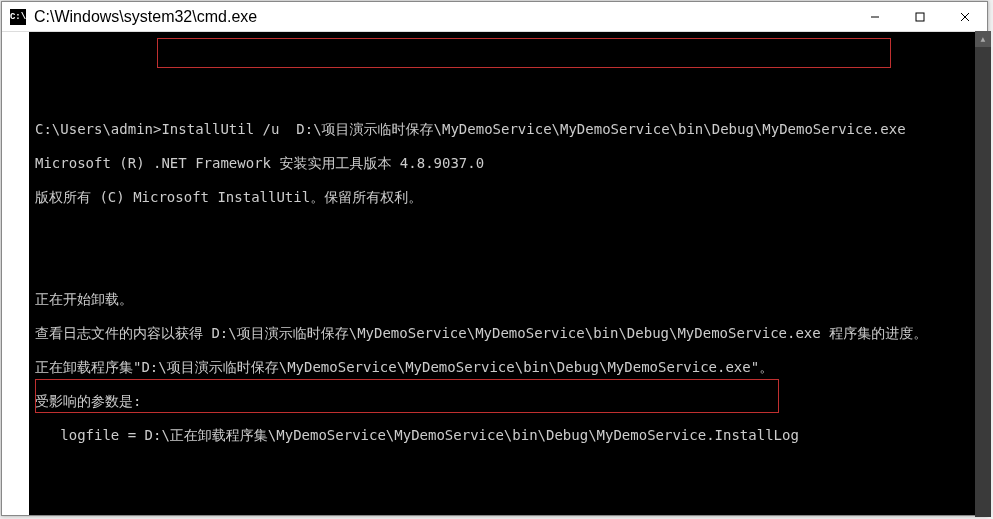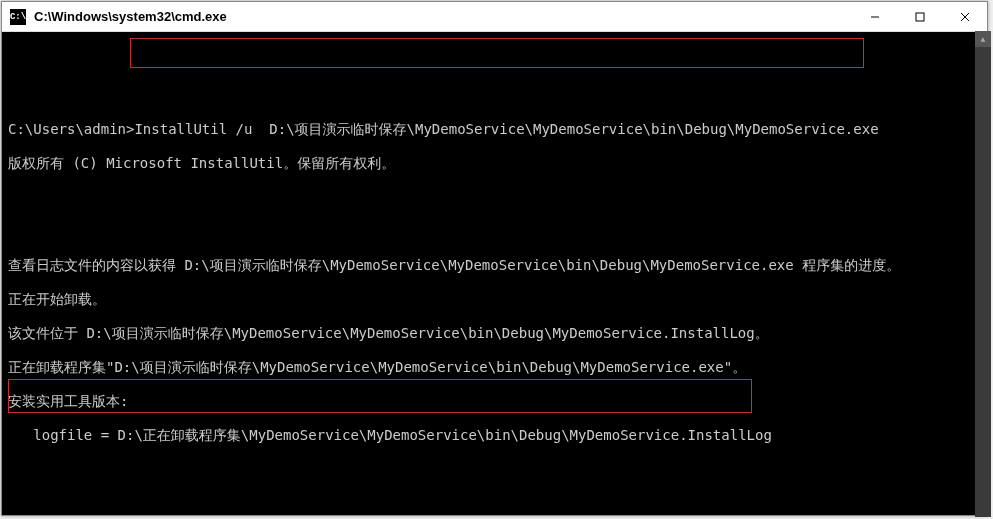"C:\Windows\system32\cmd.exe" .title-text { font-size: 13px -> 16px; font-weight: bold -> none }
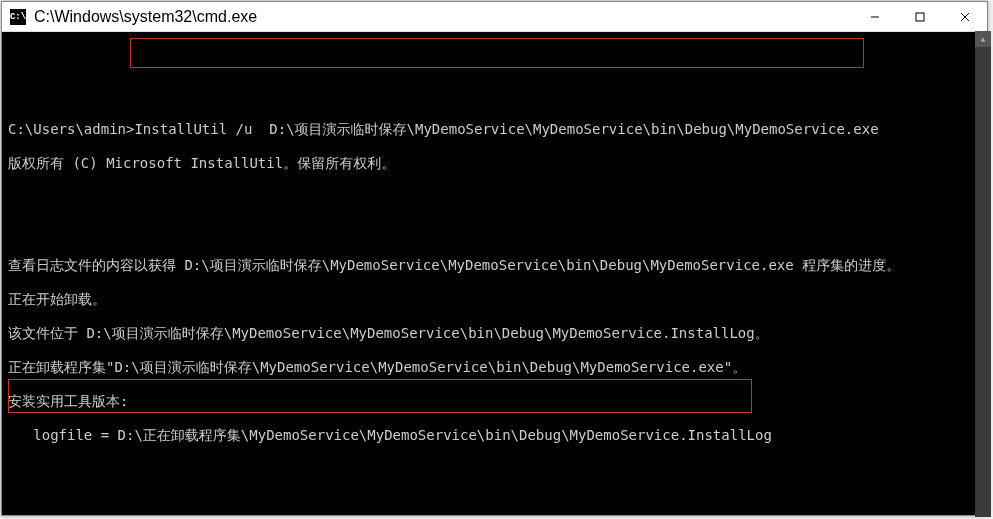"C:\Users\admin>InstallUtil /u" .terminal { margin-left: none -> 27px }
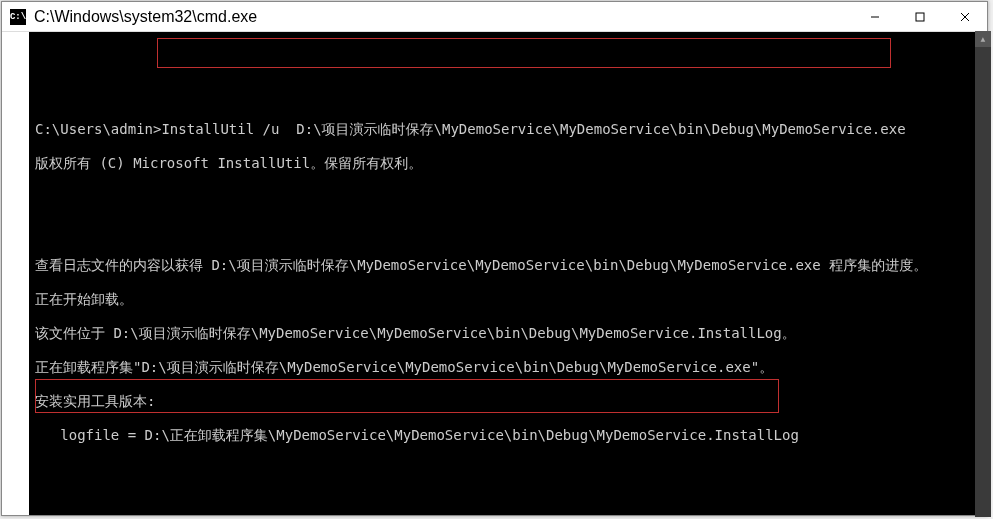"Microsoft (R) .NET Framework 安装实用工具版本" span.line { html: none -> <span>Microsoft (R) .NET Framework 安装实用工具版本 4.8.9037.0</span> }
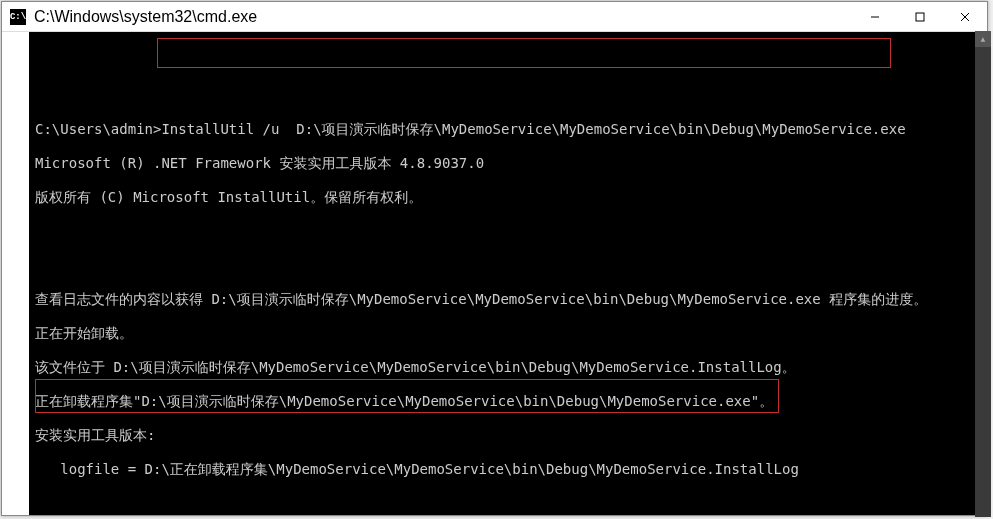"查看日志文件的内容以获得" span.line { order: before "正在开始卸载。" -> after "正在开始卸载。" }
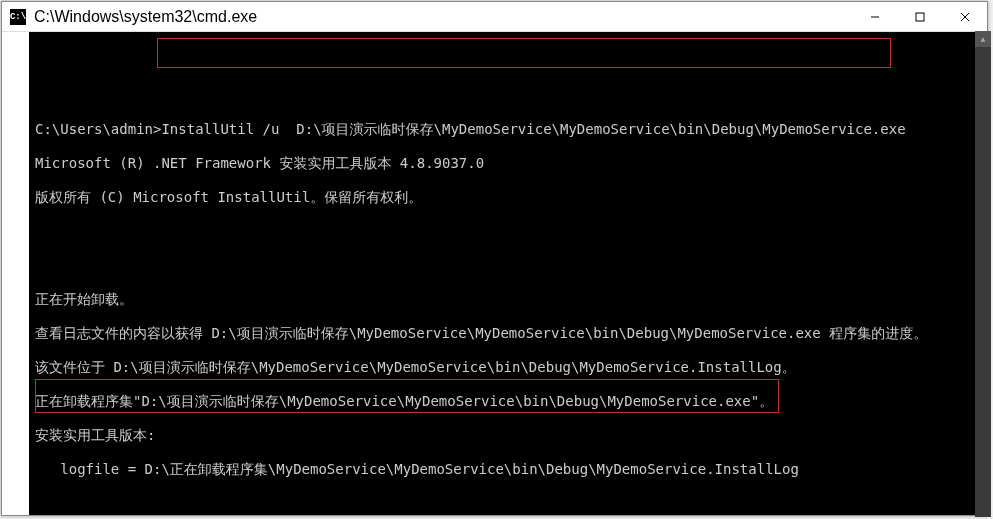"该文件位于" span.line { html: <span>该文件位于 D:\项目演示临时保存\MyDemoService\MyDemoService\bin\Debug\MyDemoService.InstallLog。</span> -> none }
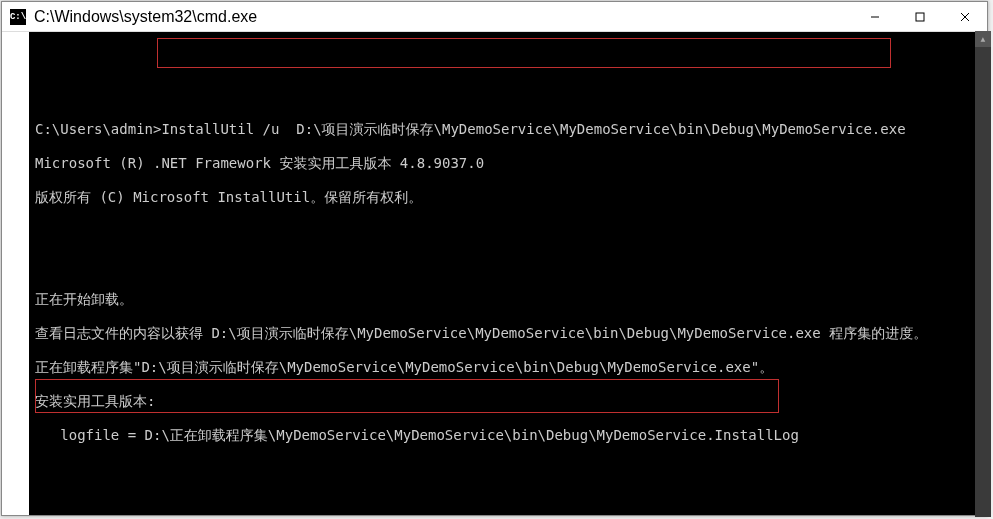"安装实用工具版本:" span.line { text: 安装实用工具版本 -> 受影响的参数是 }
